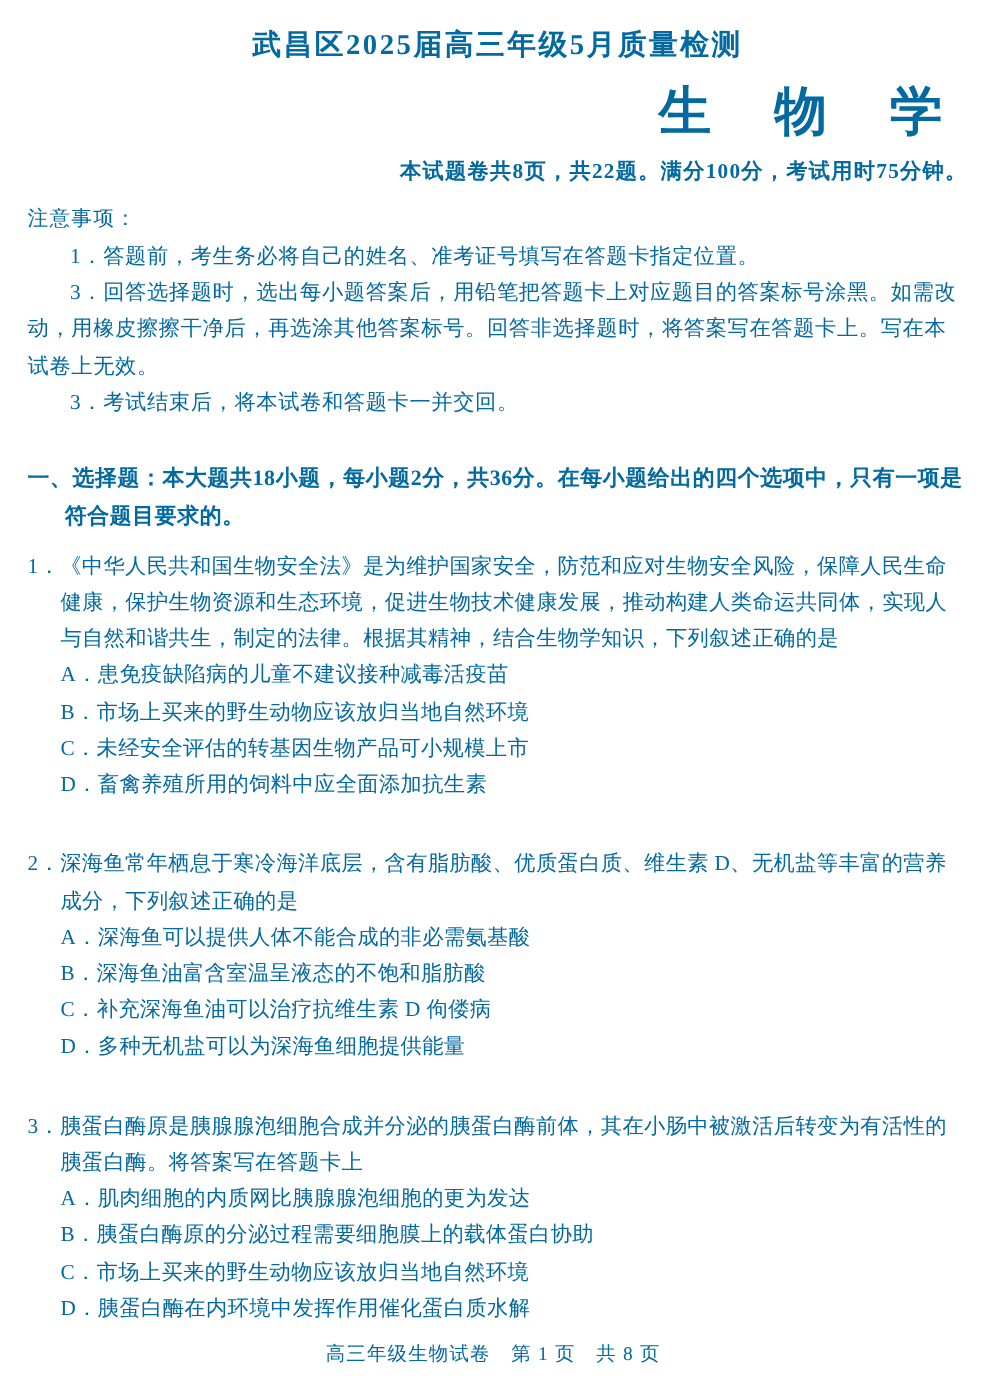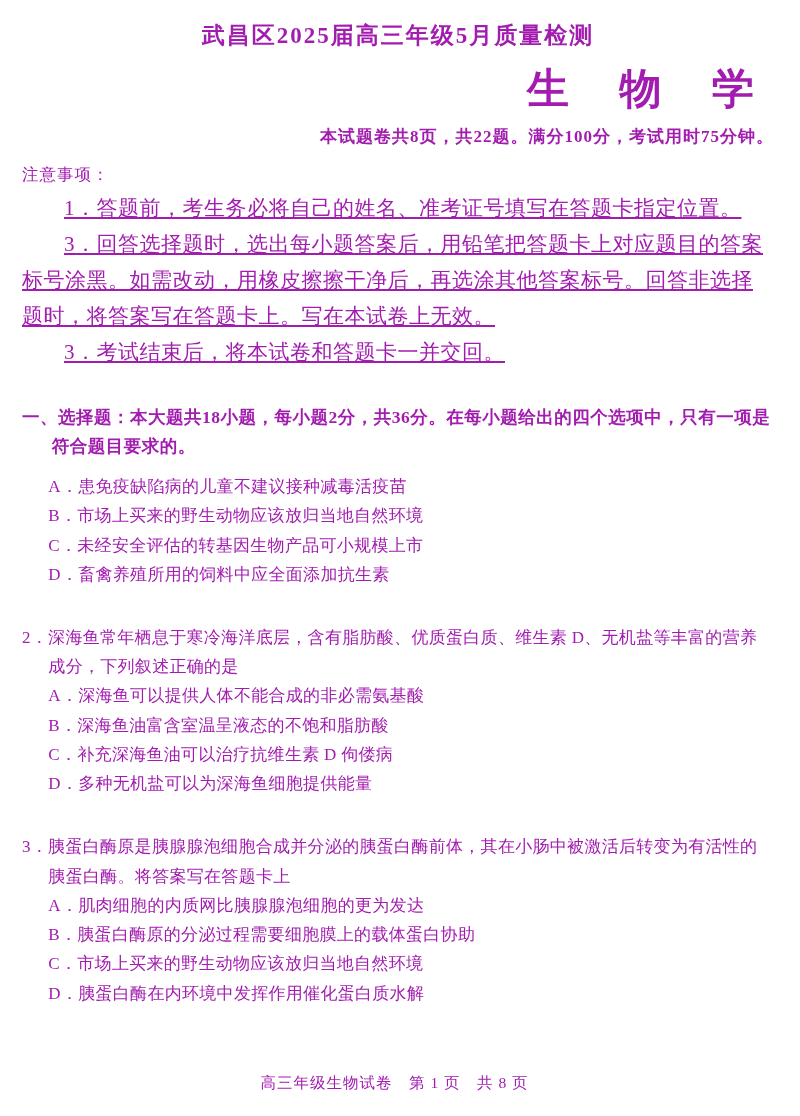"武昌区2025届高三年级5月质量检测" .page { color: #a21caf -> #0369a1 }
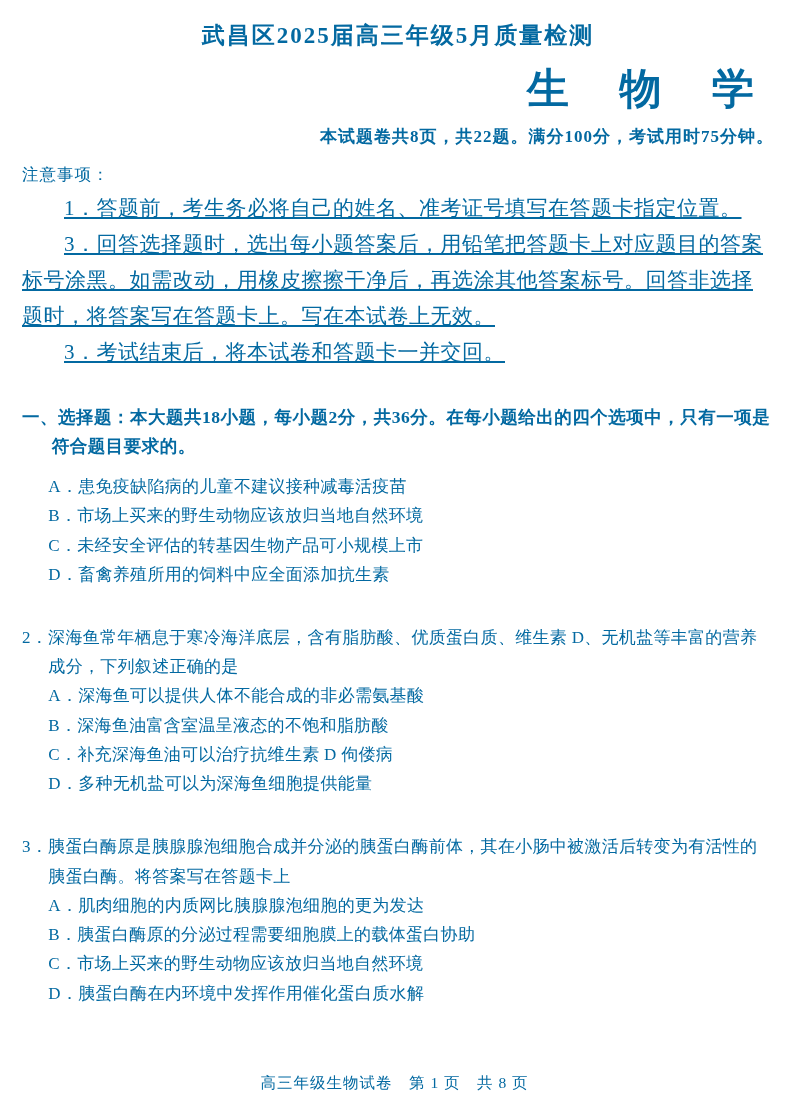"1．答题前，考生务必将自己的姓名、准考证号填写在答题卡指定位置。" .notice-item { font-size: 21px -> 17px; text-decoration: underline -> none }
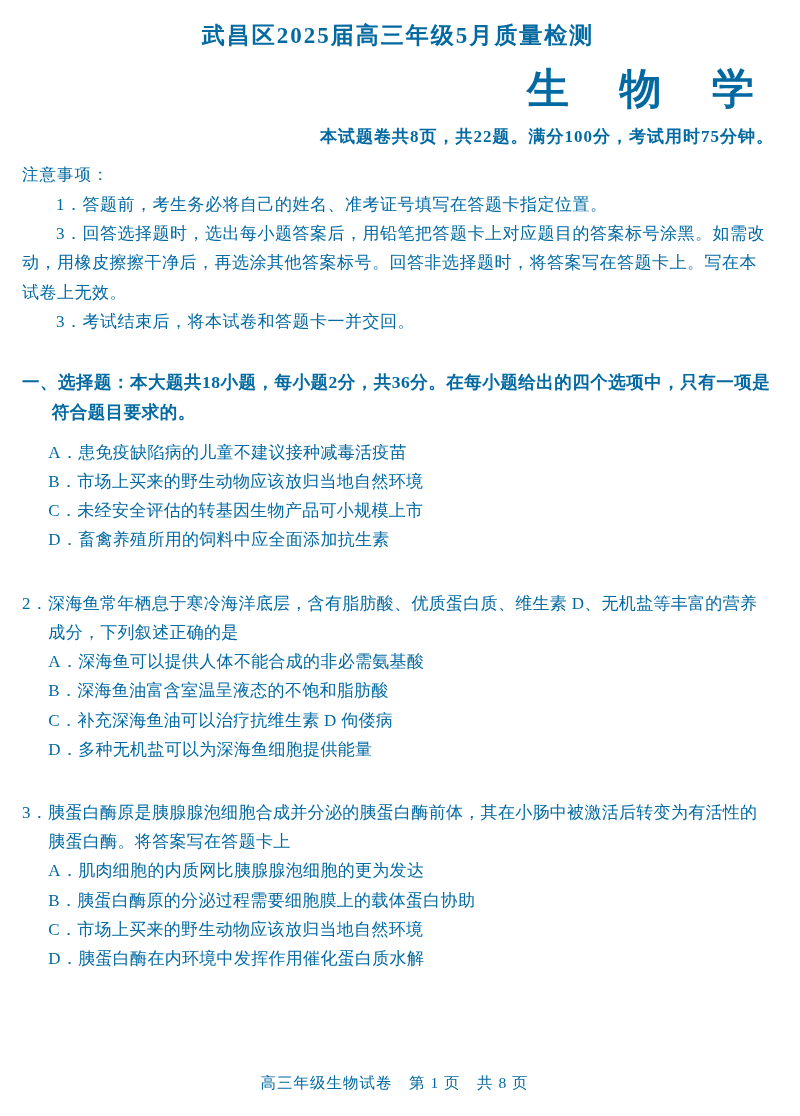"1．《中华人民共和国生物安全法》是为维护国家安全，防范和应对生物安全风险，保障人" div.q-stem { html: none -> <div><span>1．</span><span>《中华人民共和国生物安全法》是为维护国家安全，防范和应对生物安全风险，保障人民生命健康，保护生物资源和生态环境，促进生物技术健康发展，推动构建人类命运共同体，实现人与自然和谐共生，制定的法律。根据其精神，结合生物学知识，下列叙述正确的是</span></div> }
